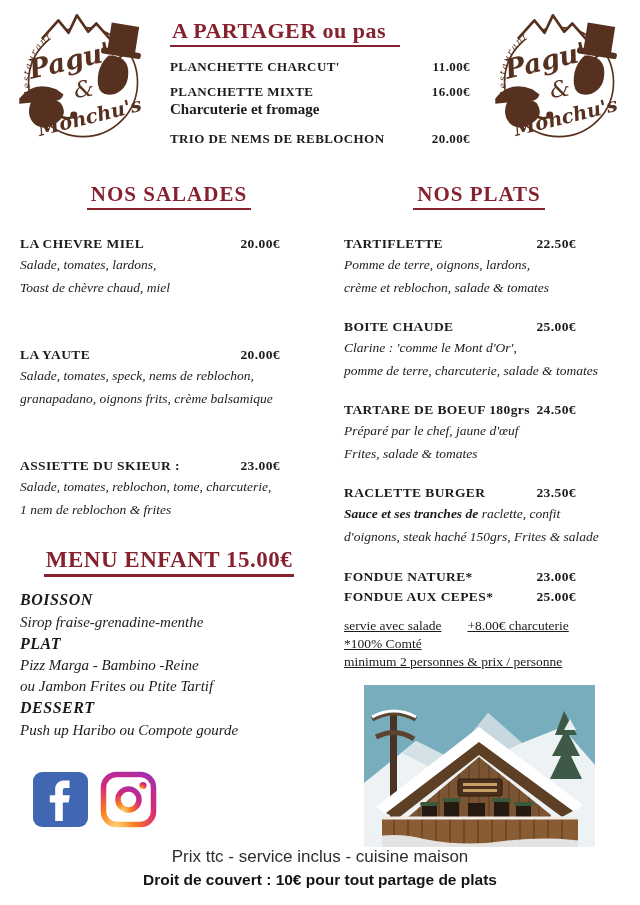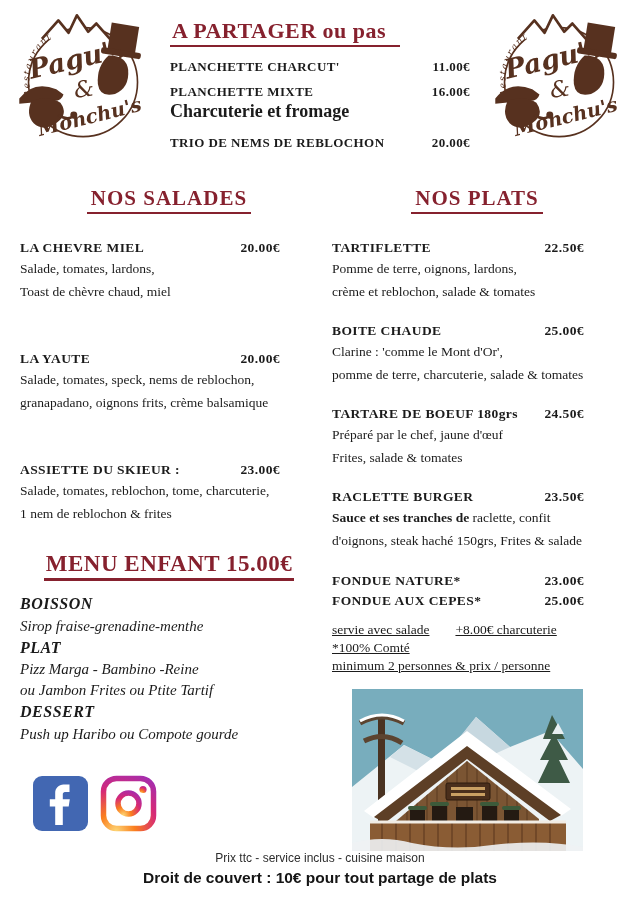"Charcuterie et fromage" .share .idesc-bold { font-size: 18px -> 15px }
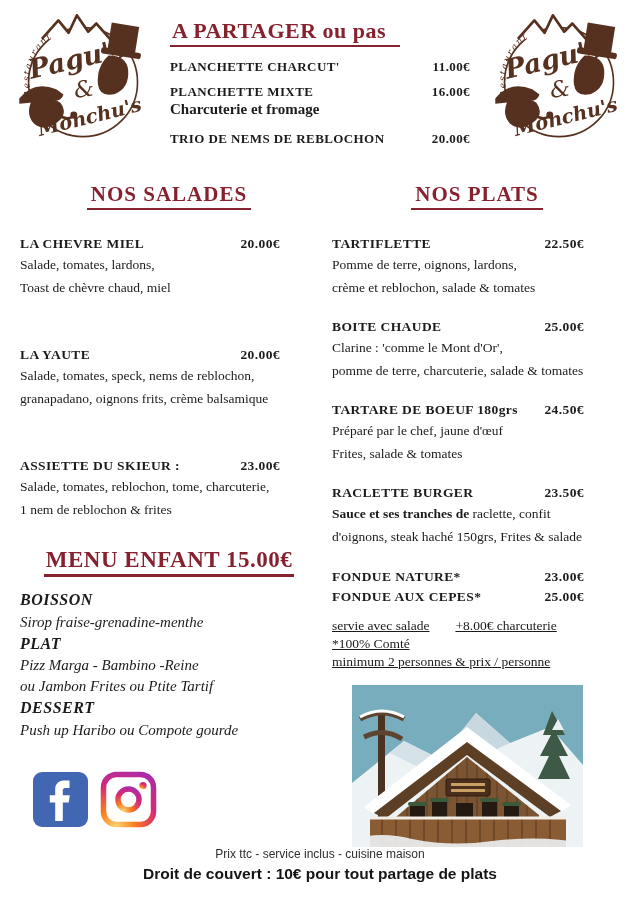"NOS SALADES" .cols { gap: 14px -> 26px; padding: 26px 18px 0 20px -> 26px 26px 0 20px }
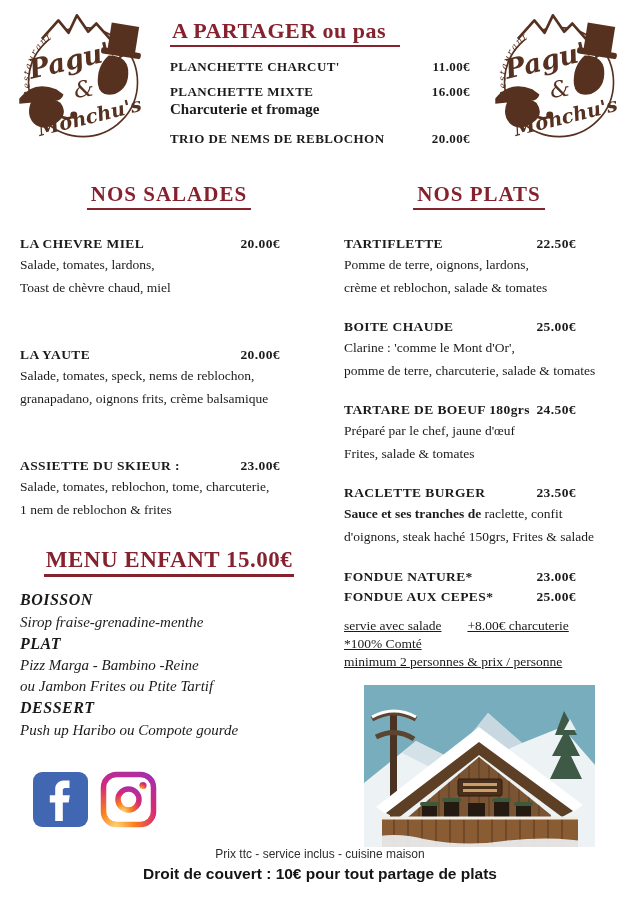"Salade, tomates, lardons," .idesc { font-style: none -> italic }
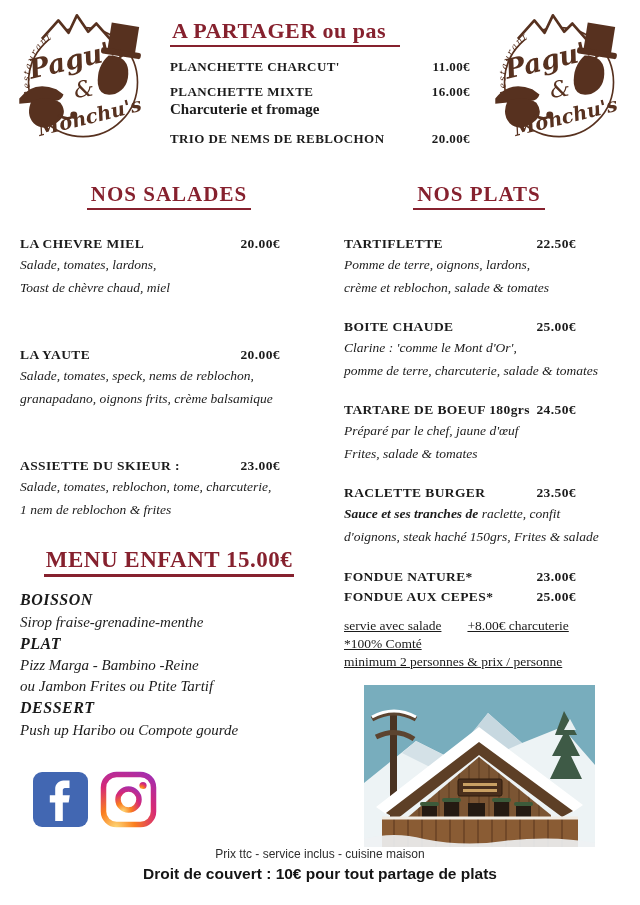"Prix ttc - service inclus" .footer-line1 { font-size: 12px -> 17px }
